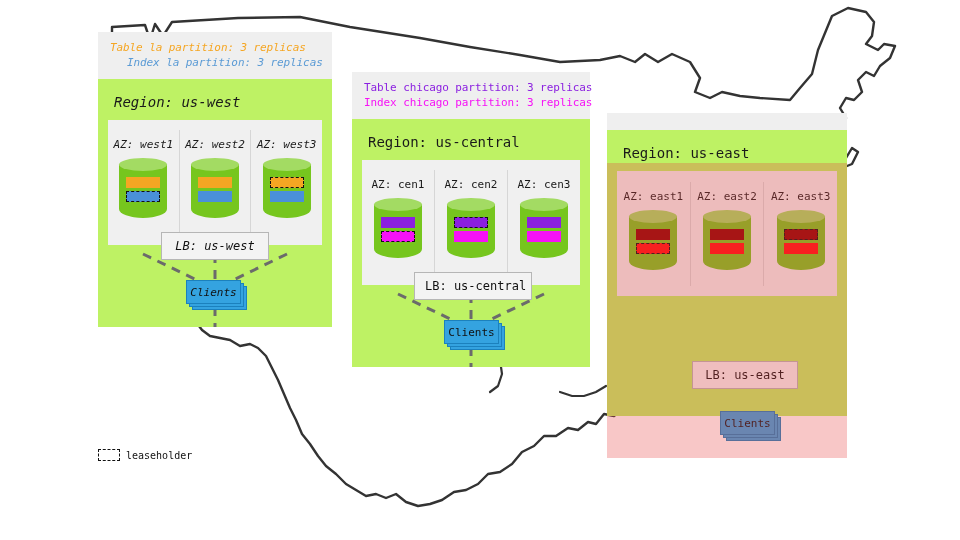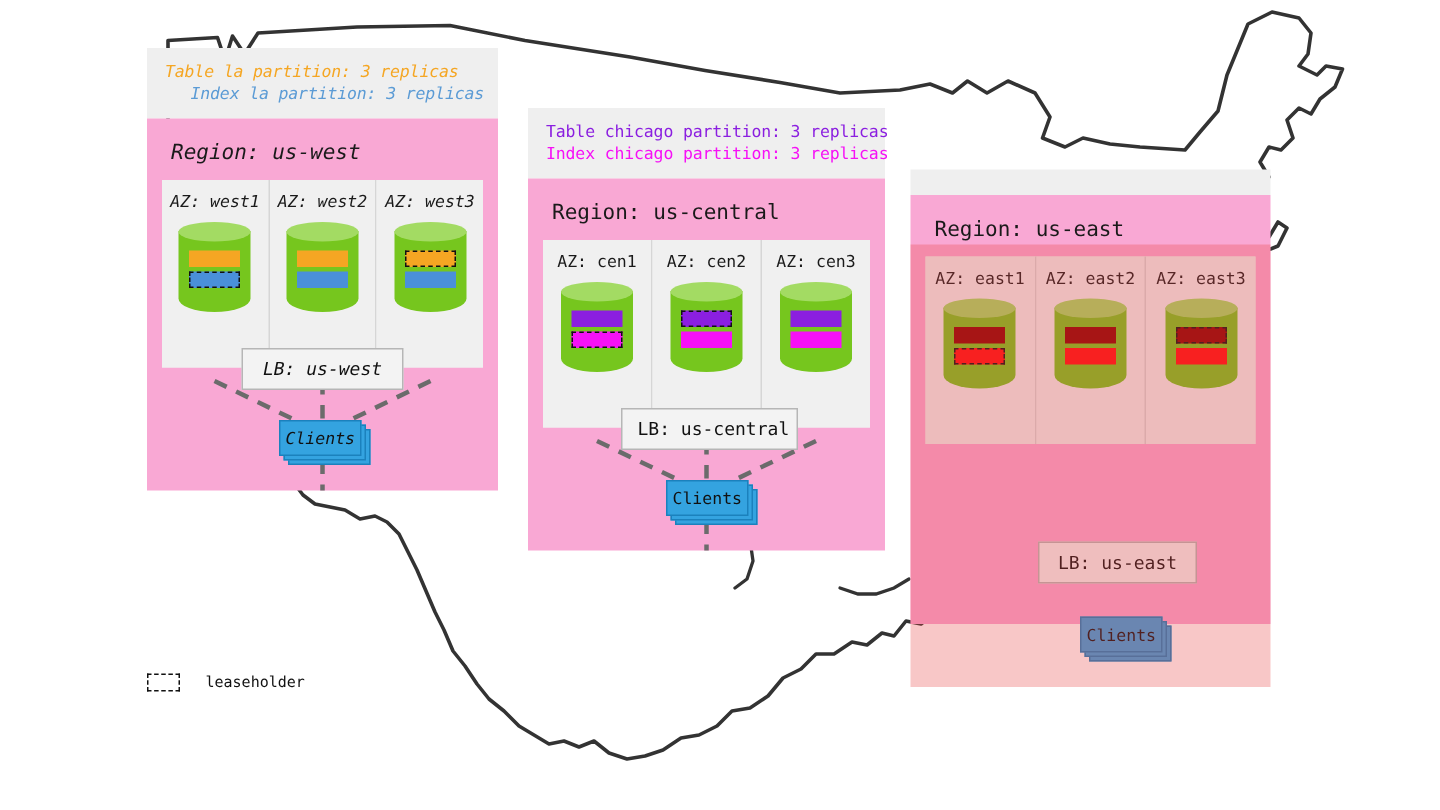"Region: us-west" .region-body { background: #f9a8d4 -> #bef264 }
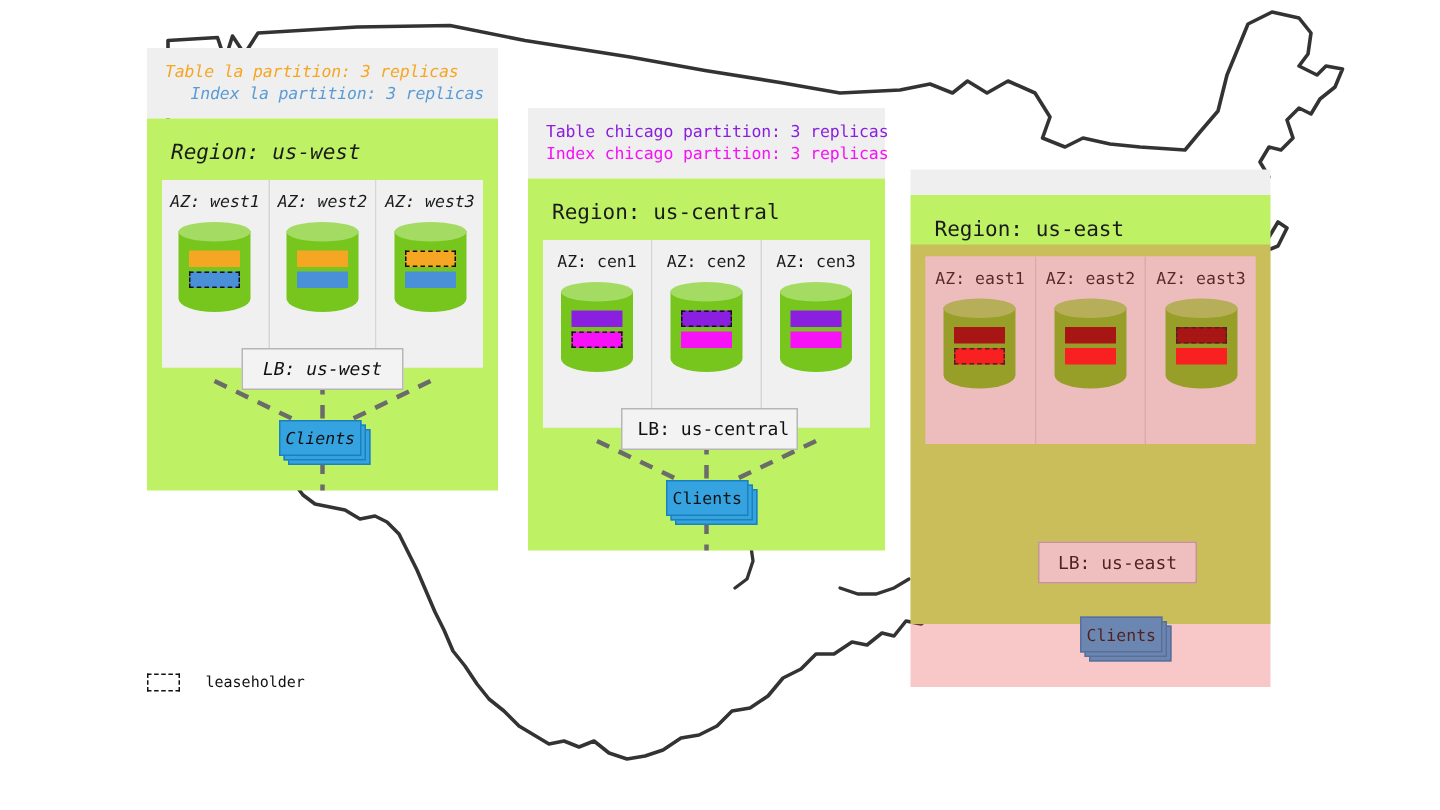"AZ: west1" .az-strip { align-items: none -> center }
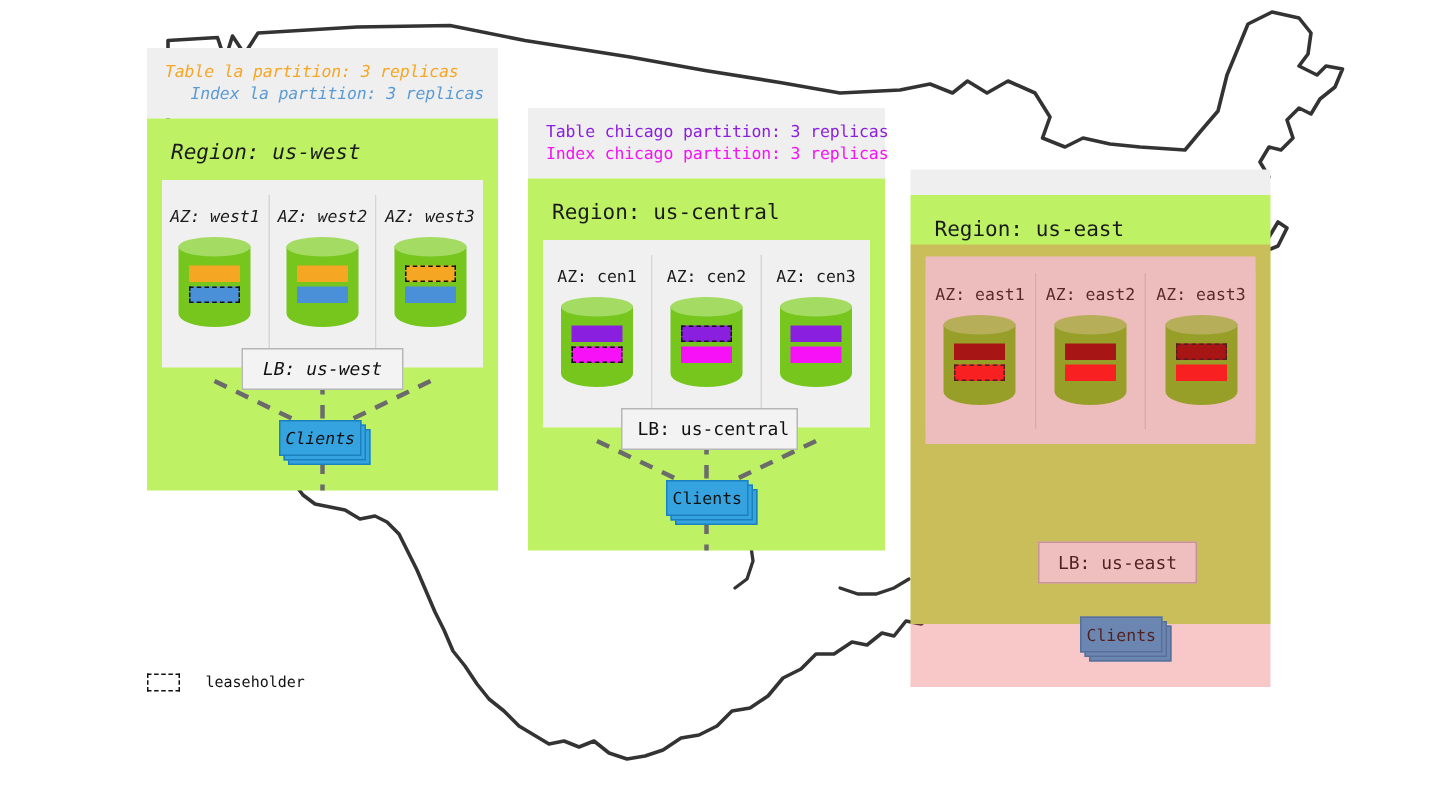"leaseholder" .legend { gap: 17px -> 6px }
